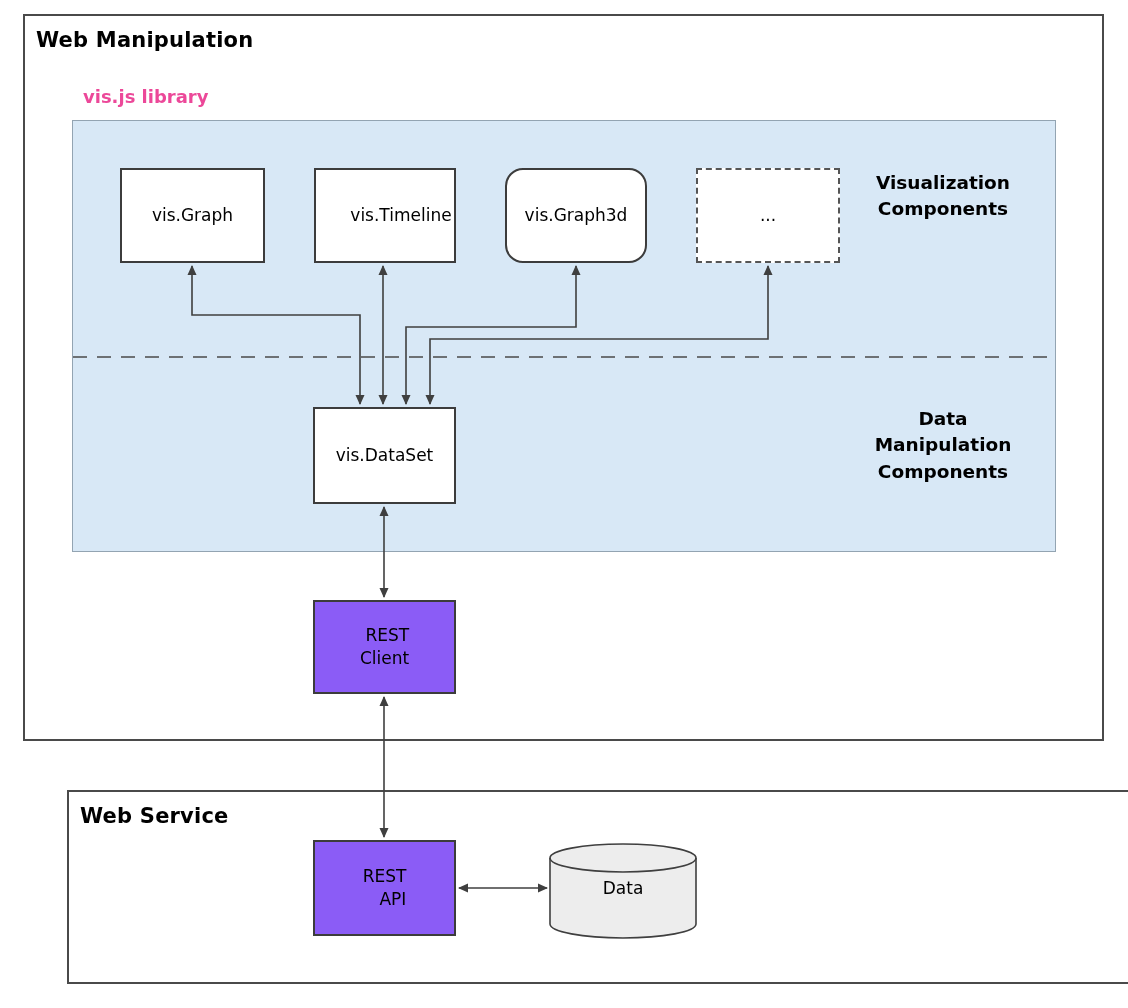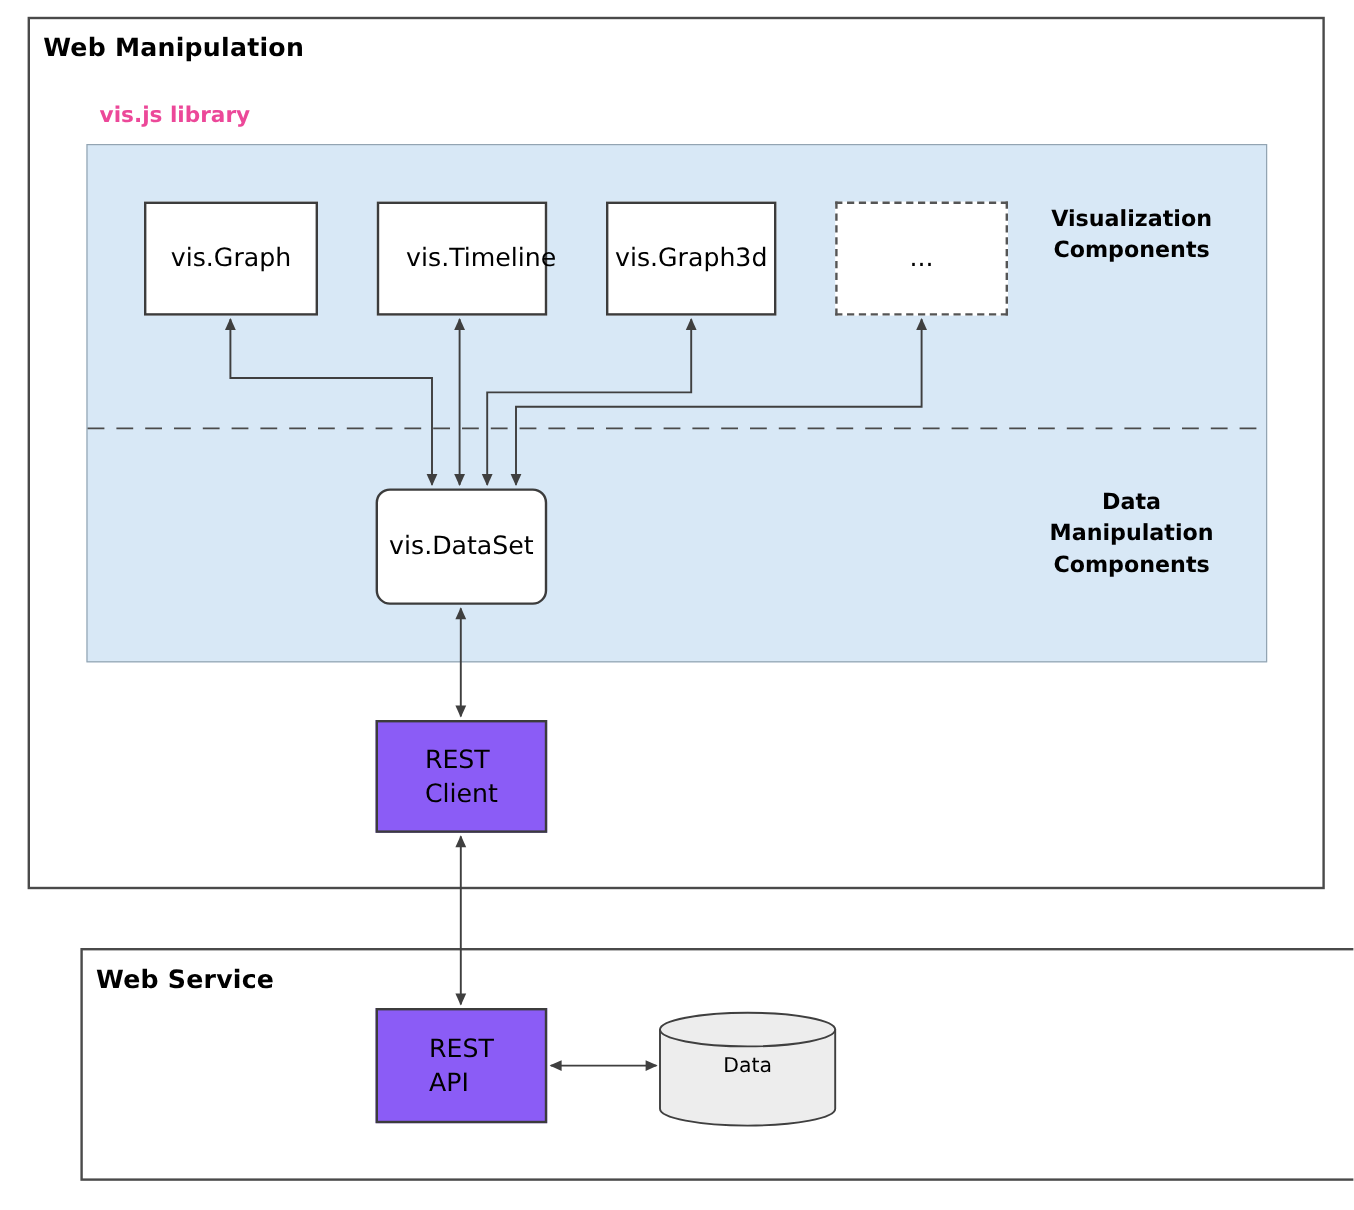"vis.Graph" .node { font-size: 21px -> 17px; text-align: left -> right }
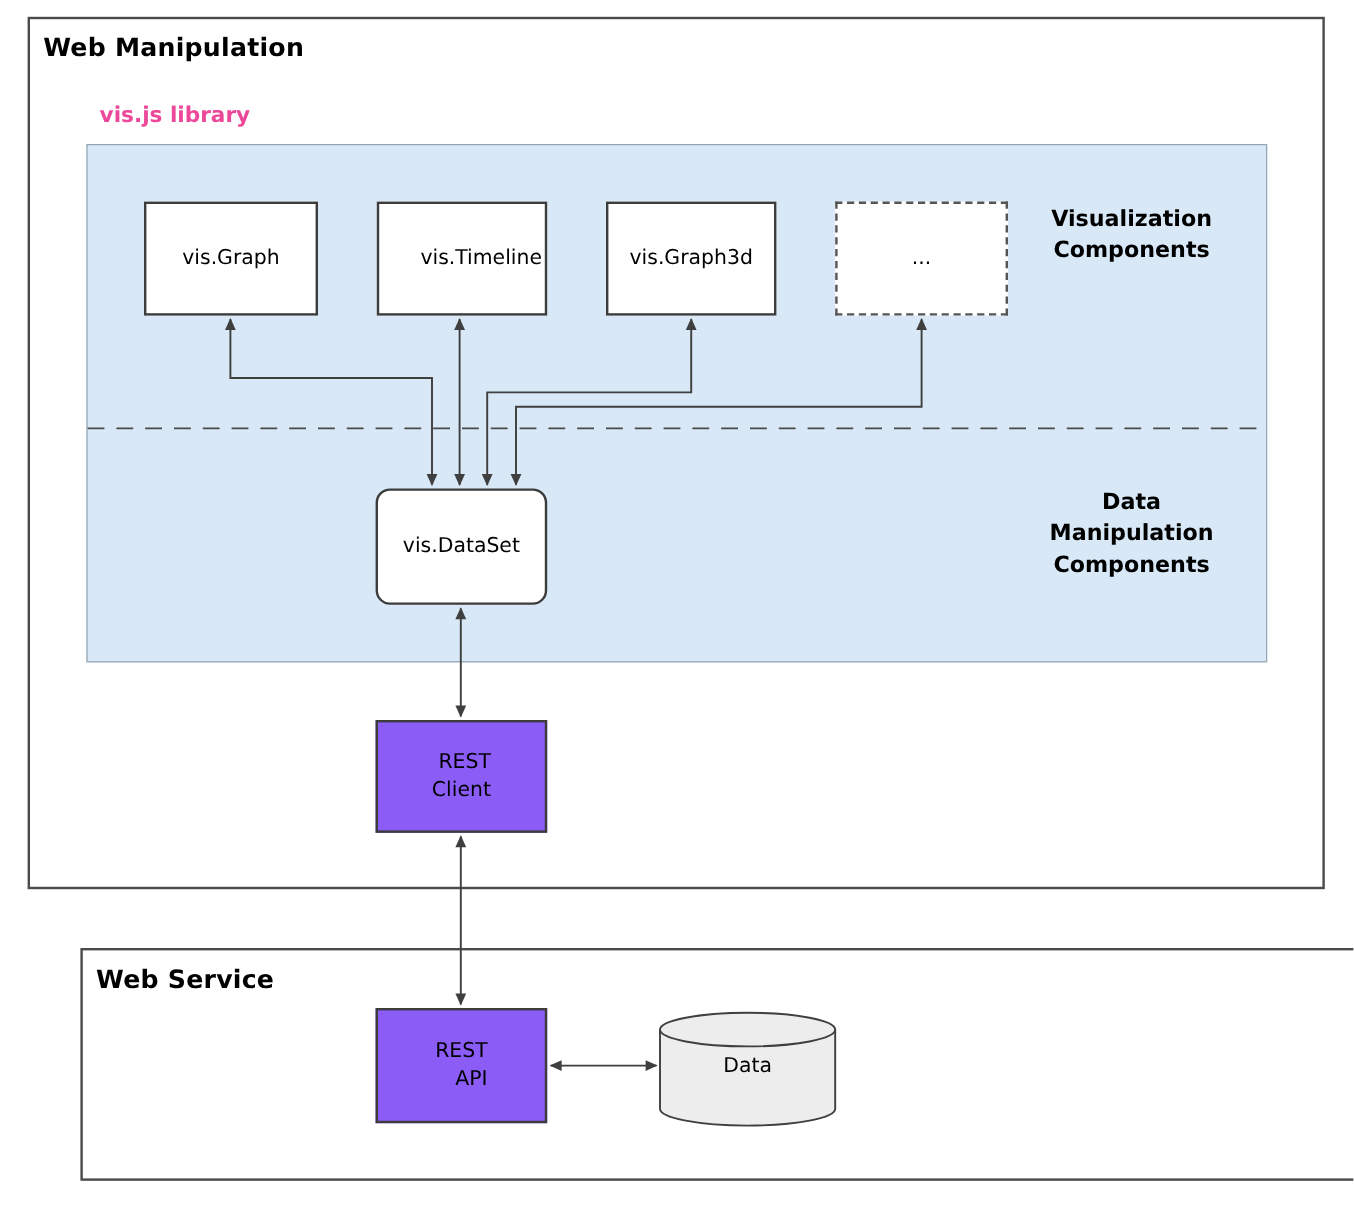"vis.Graph3d" div.node { border-radius: none -> 18px }
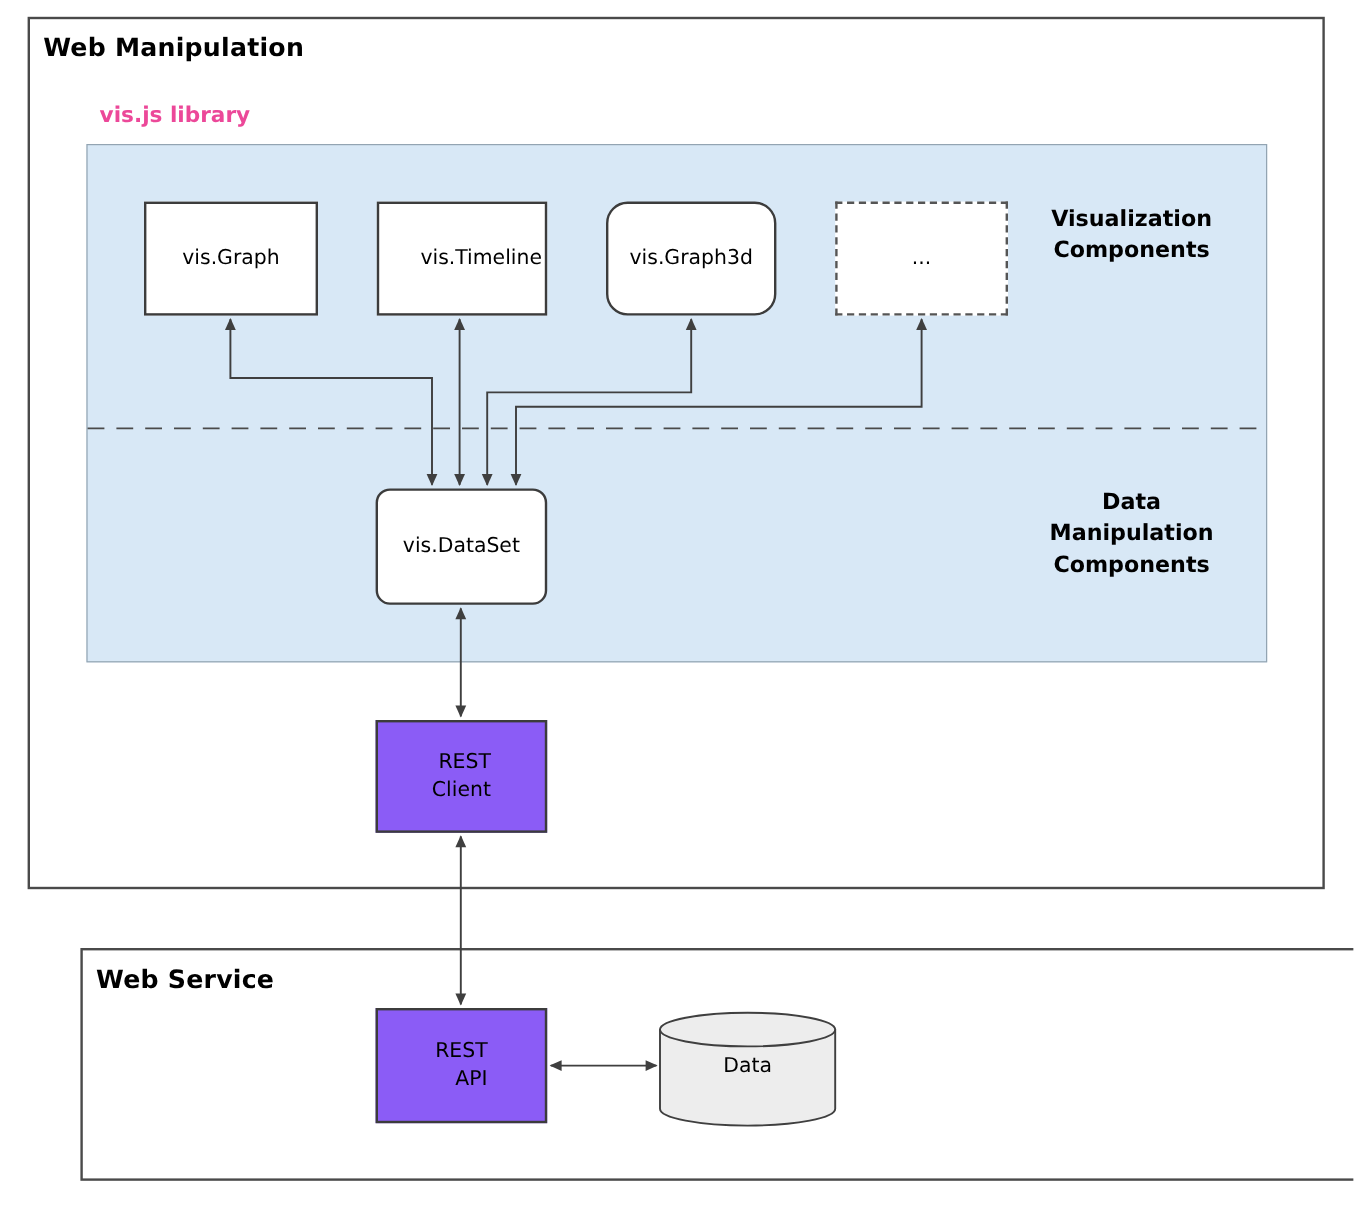"vis.DataSet" div.node { border-radius: 12px -> none }
